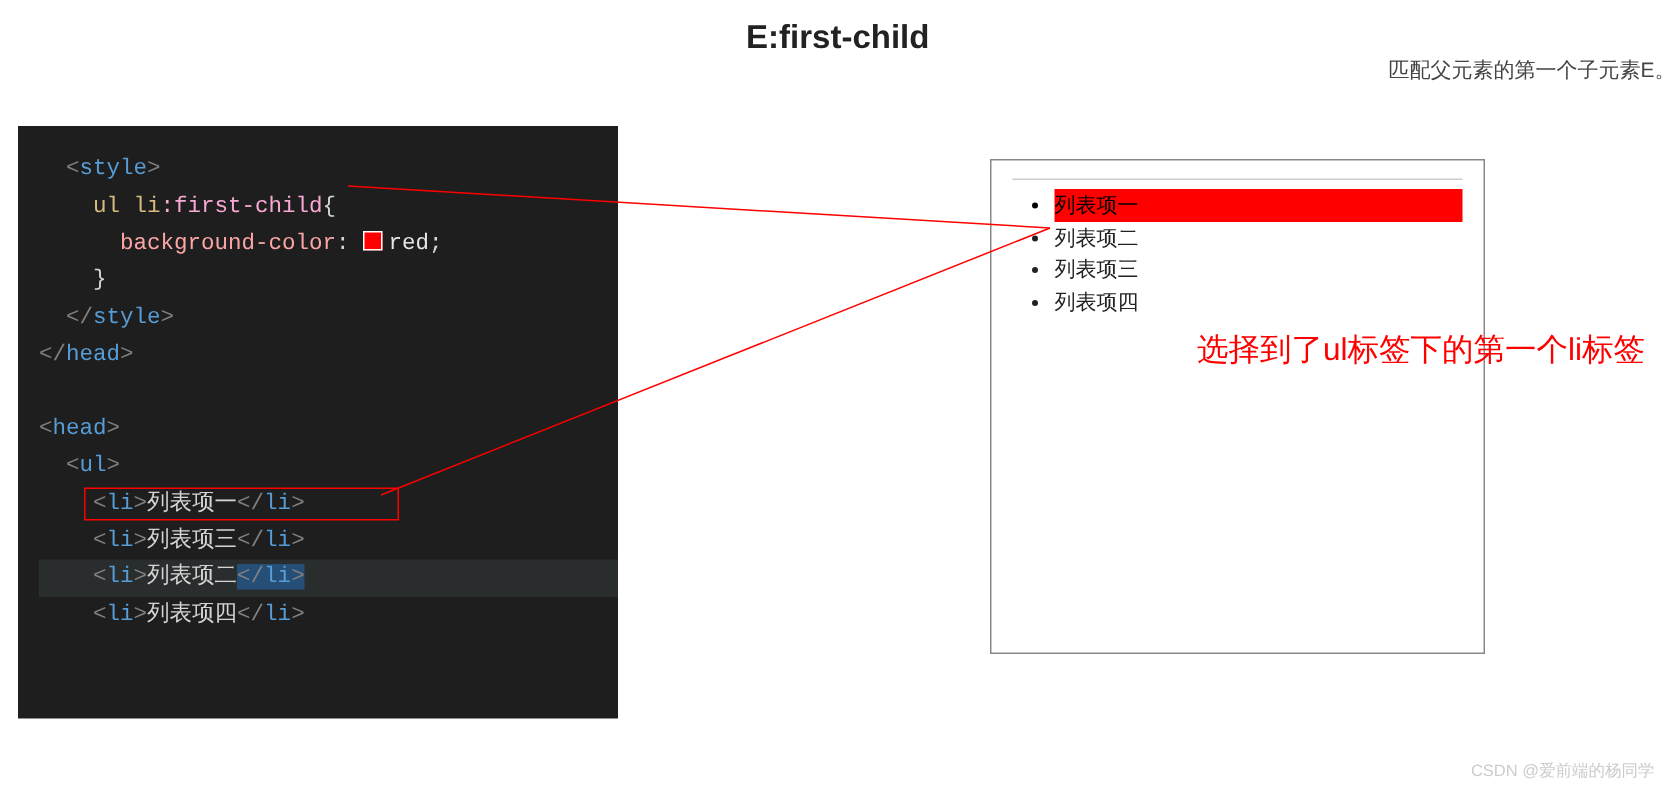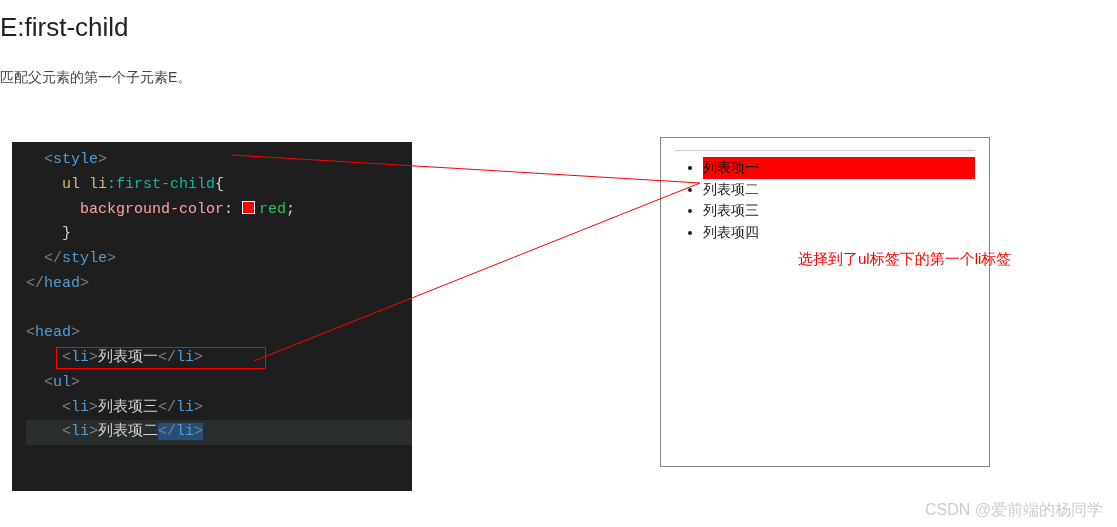"E:first-child" .title { font-size: 26px -> 22px; font-weight: 400 -> 700; text-align: left -> center }
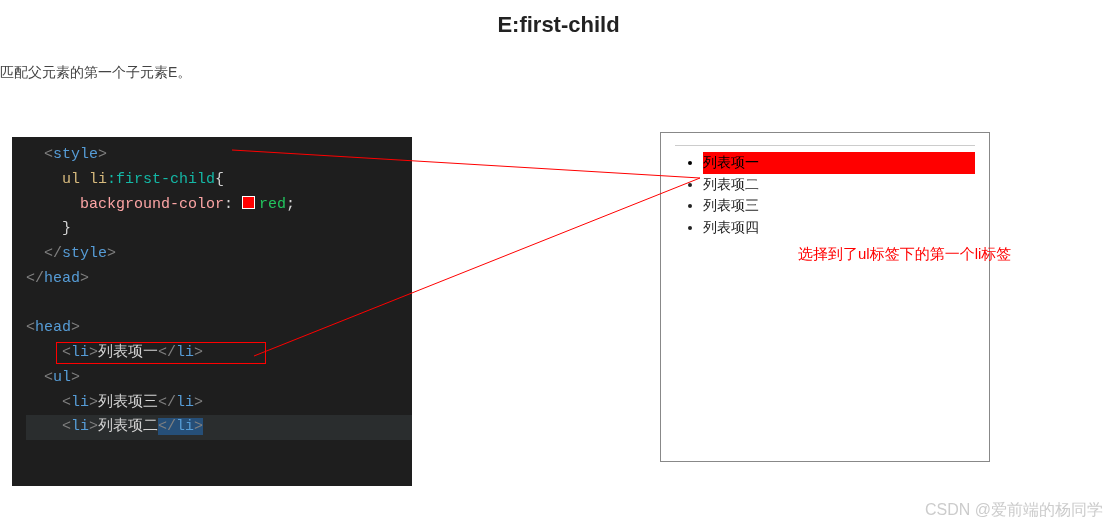"匹配父元素的第一个子元素E。" .subtitle { margin-top: 26px -> 0; text-align: left -> right }
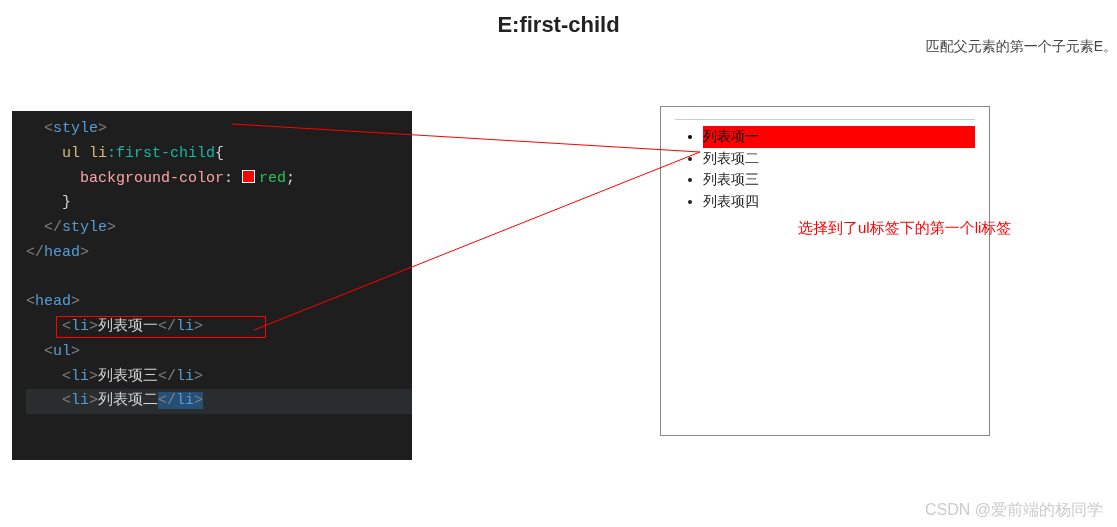"<style>" .code-pane { height: 349px -> 395px; margin-top: 27px -> none; padding: 6px 0 10px 14px -> 17px 0 10px 14px }
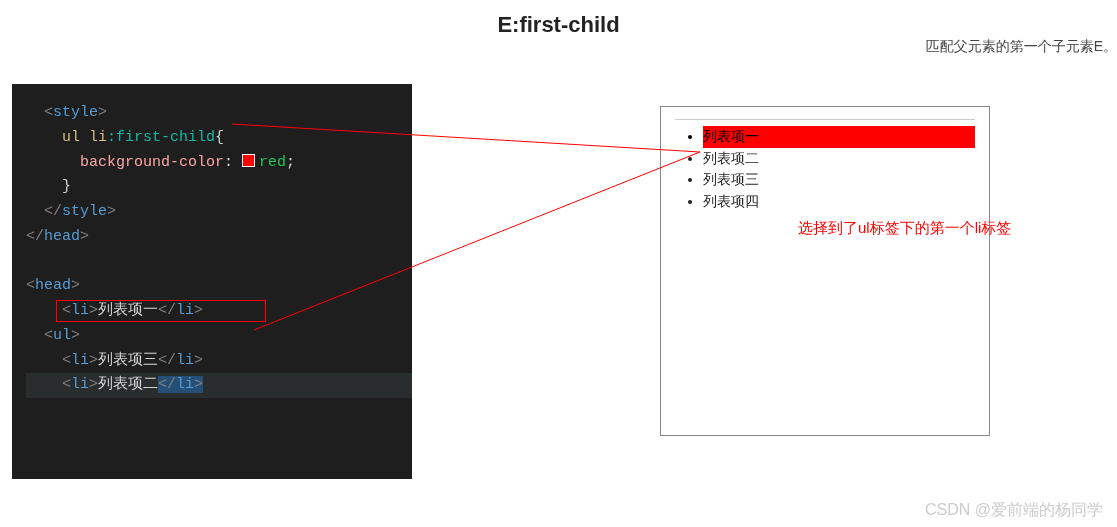":first-child" .sel-pseudo { color: #14b8a6 -> #f9a8d4 }
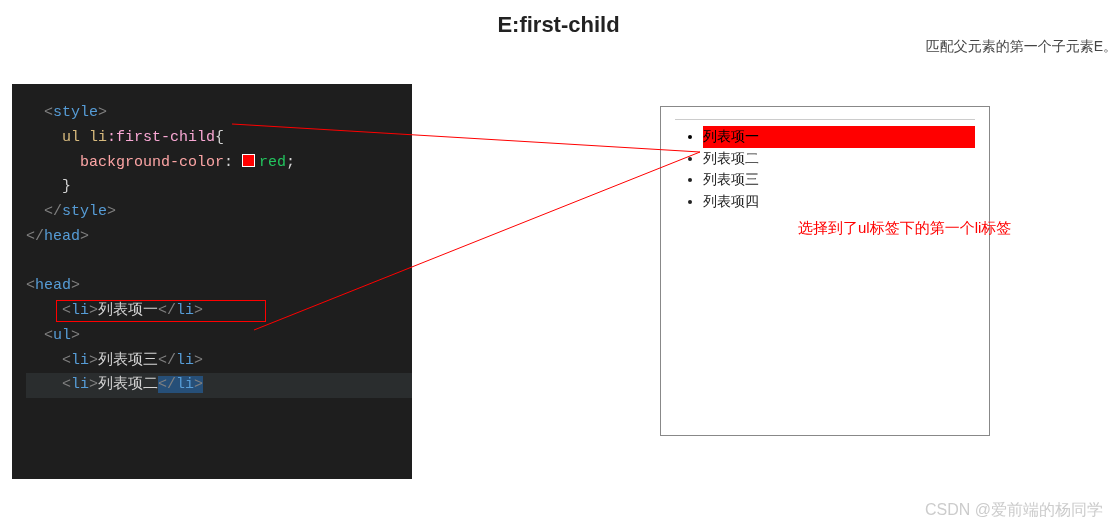"red" .val { color: #22c55e -> #e5e5e5 }
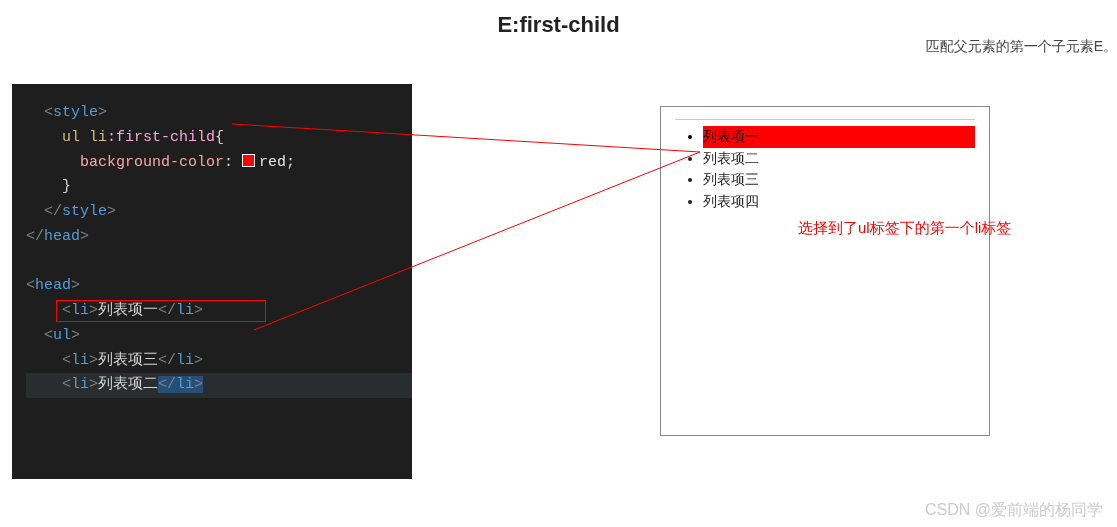"选择到了ul标签下的第一个li标签" .annotation { font-size: 15px -> 21px }
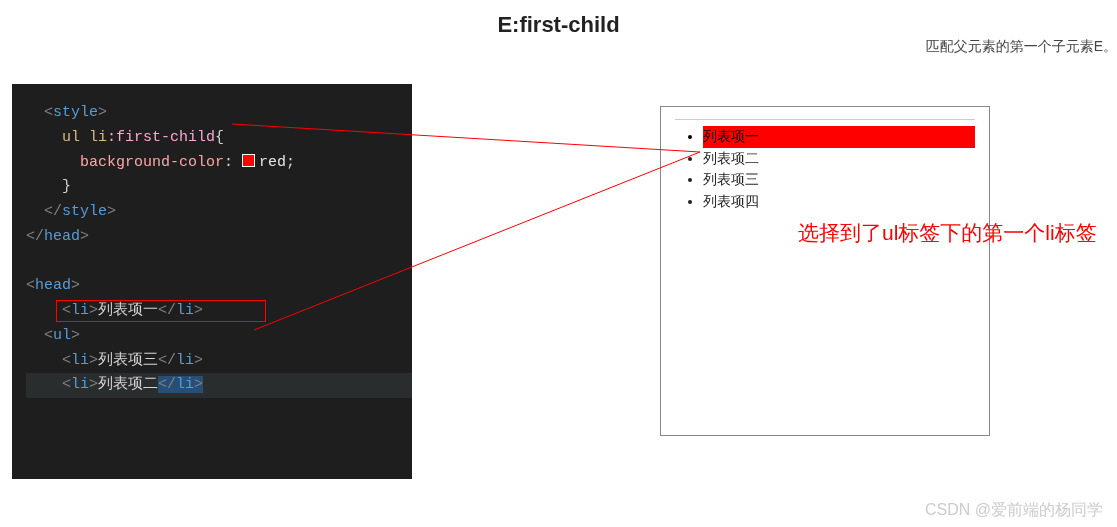"<li>列表项一</li>" div.ln { order: before "<ul>" -> after "<ul>" }
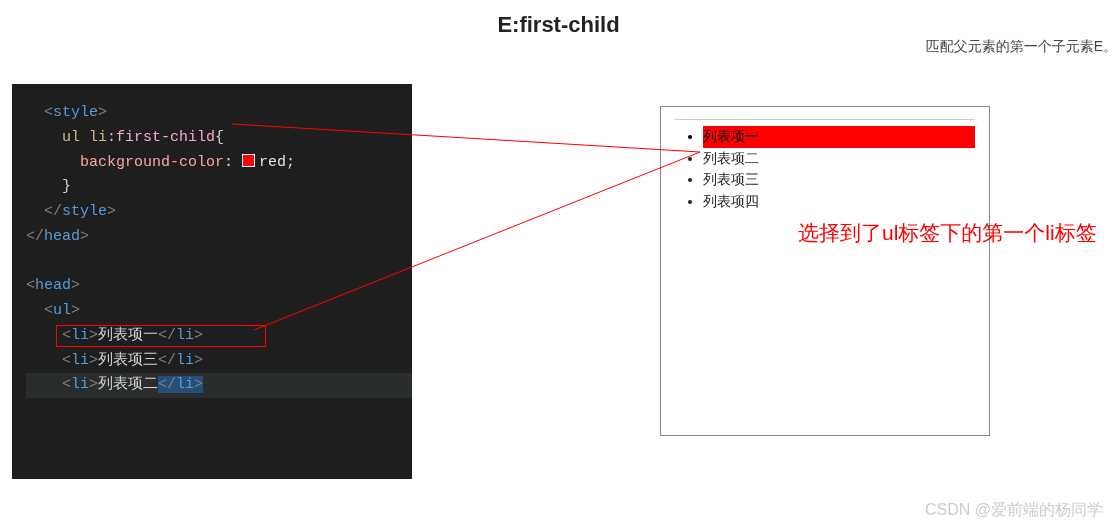"<li>列表项四</li>" div.ln { html: none -> <div> <span>&lt;</span><span>li</span><span>&gt;</span><span>列表项四</span><span>&lt;/</span><span>li</span><span>&gt;</span></div> }
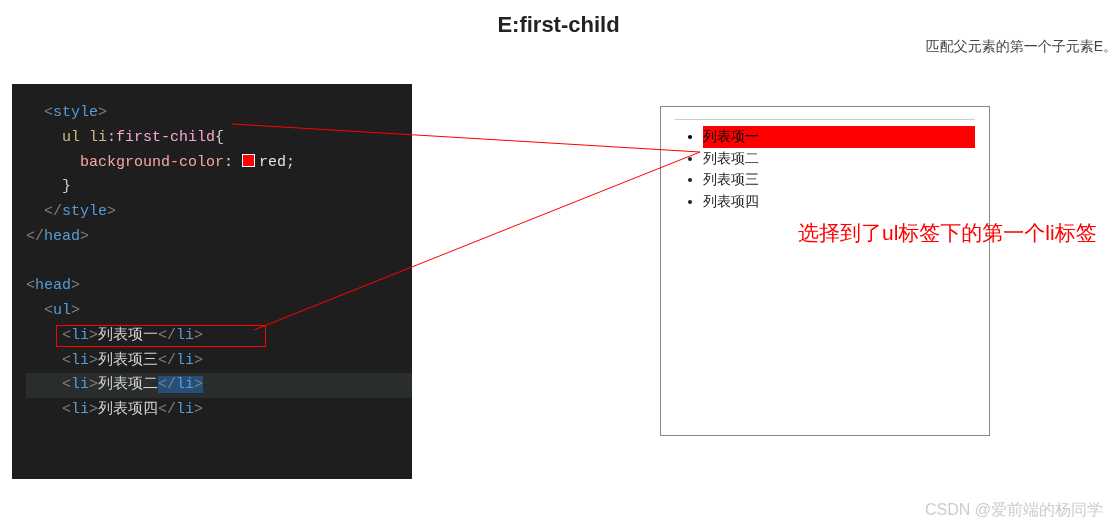"CSDN @爱前端的杨同学" .watermark { font-size: 16px -> 11px }
